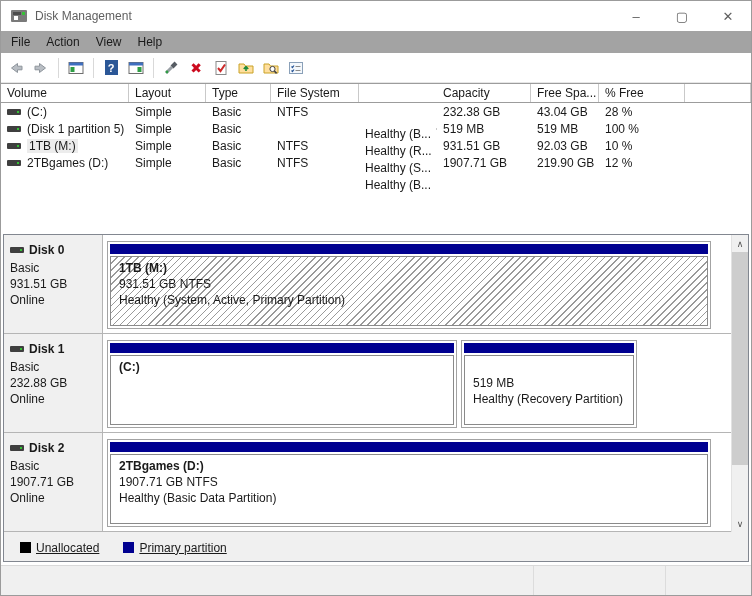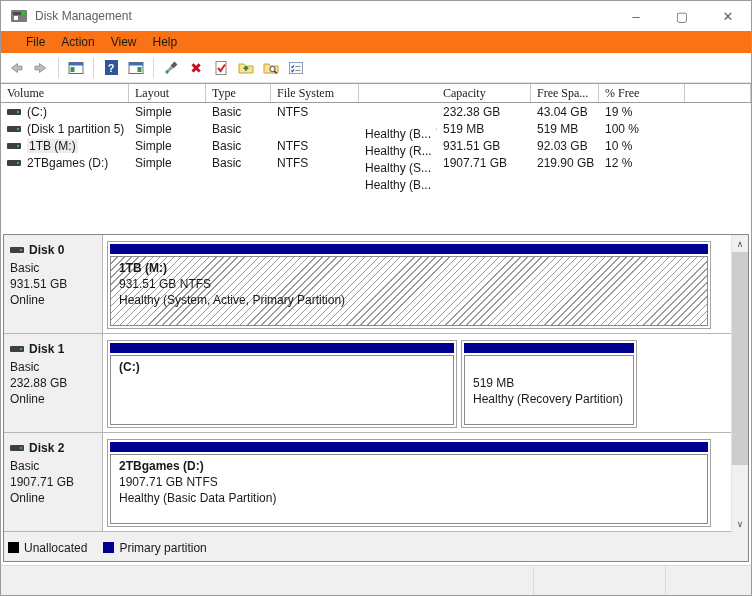"File" .menubar { background: #f97316 -> #a3a3a3; padding-left: 17px -> 2px }
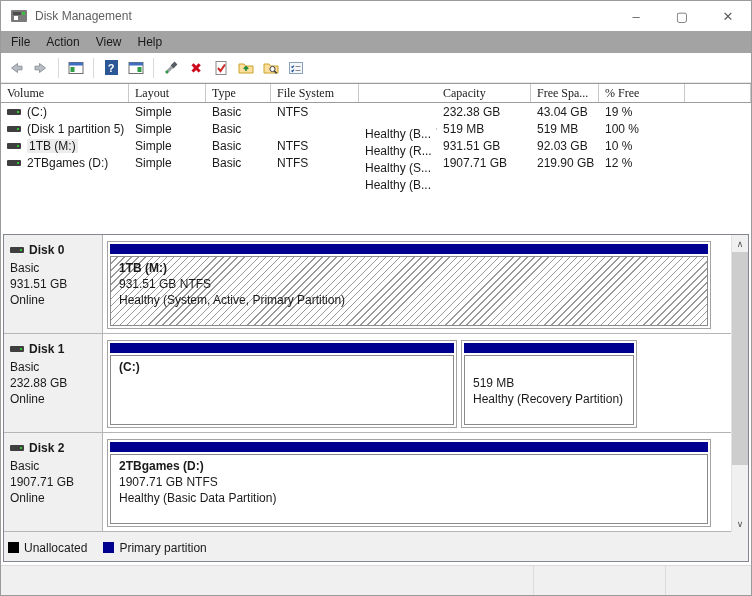"Volume" .vhead .hc { font-family: Liberation Serif, serif -> none }
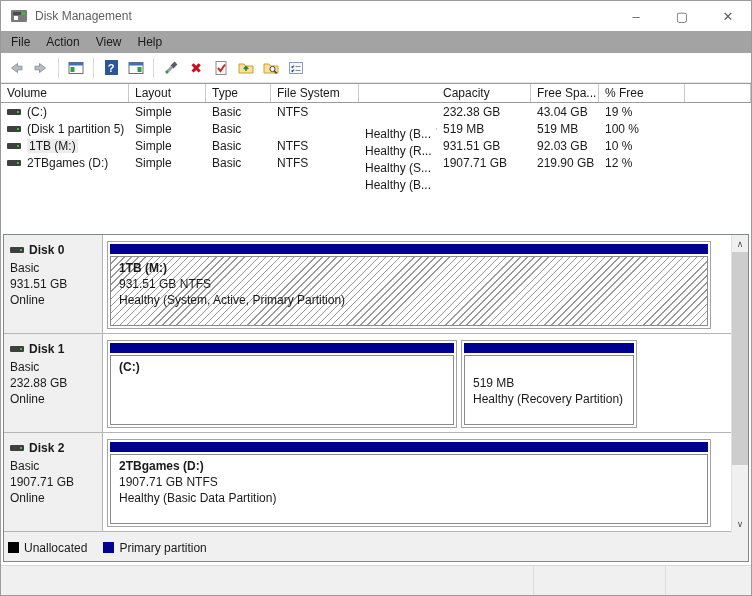"19 %" div.vc { text: 19 -> 28 }
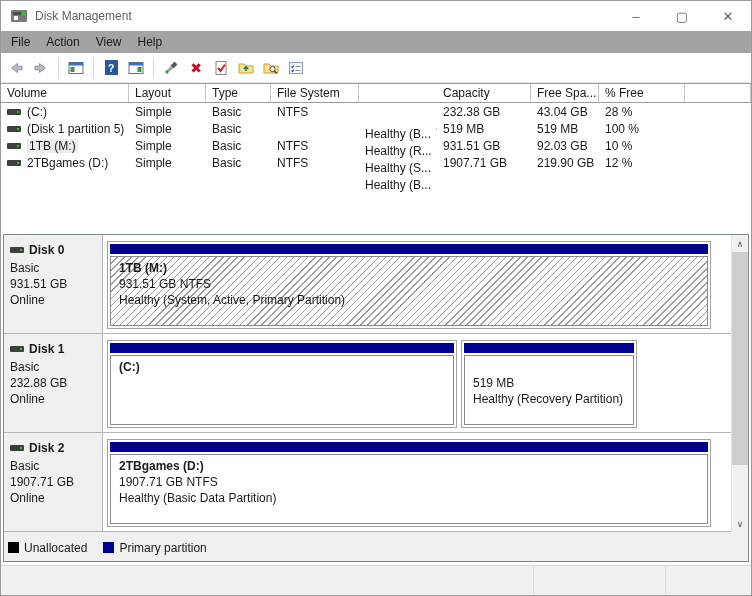"Unallocated" .legend { gap: 16px -> 24px; padding-left: 4px -> 16px; text-decoration: none -> underline }
